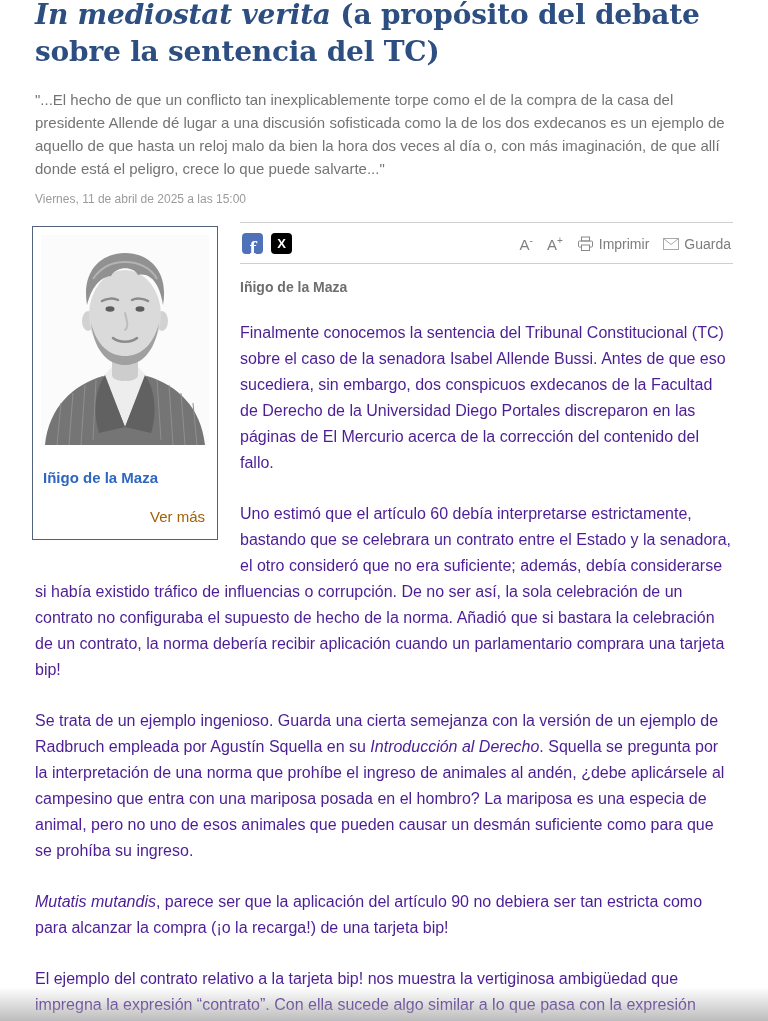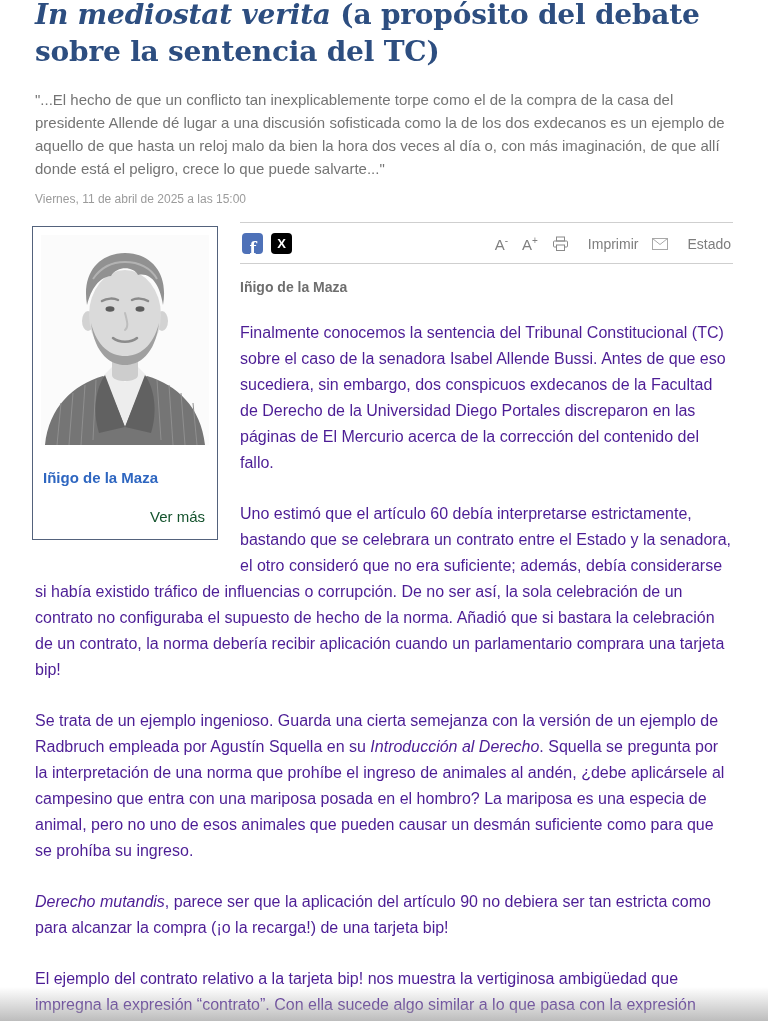"Imprimir" .tool-item { gap: 19px -> 5px }
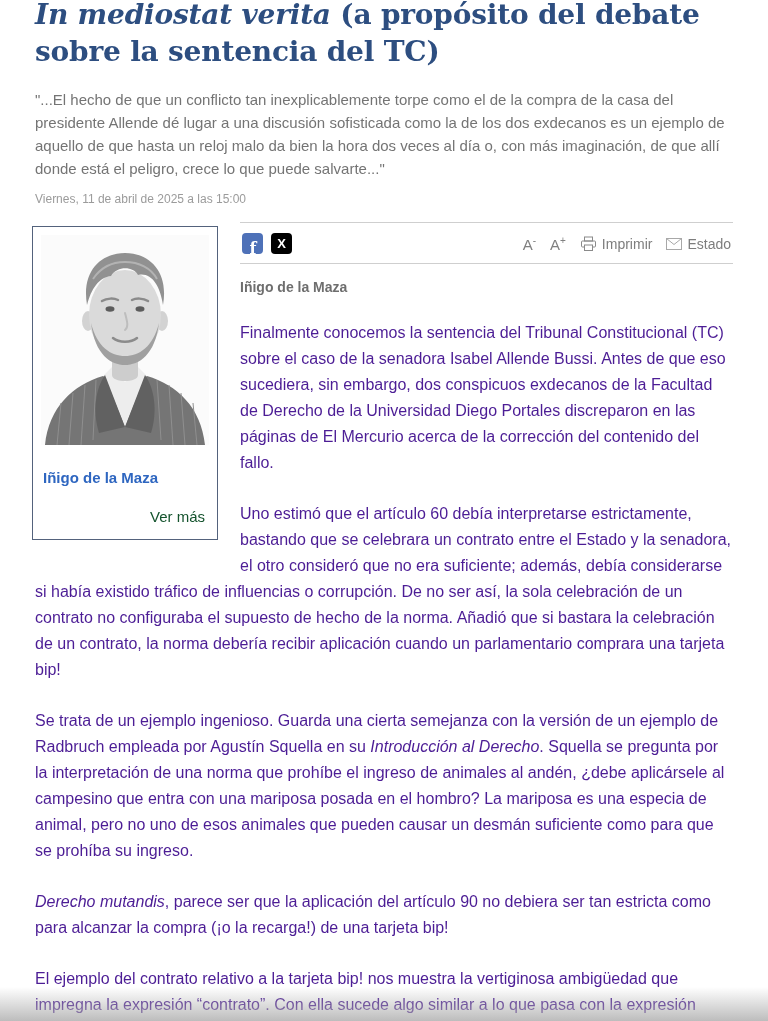"Estado" span { text: Estado -> Guarda }
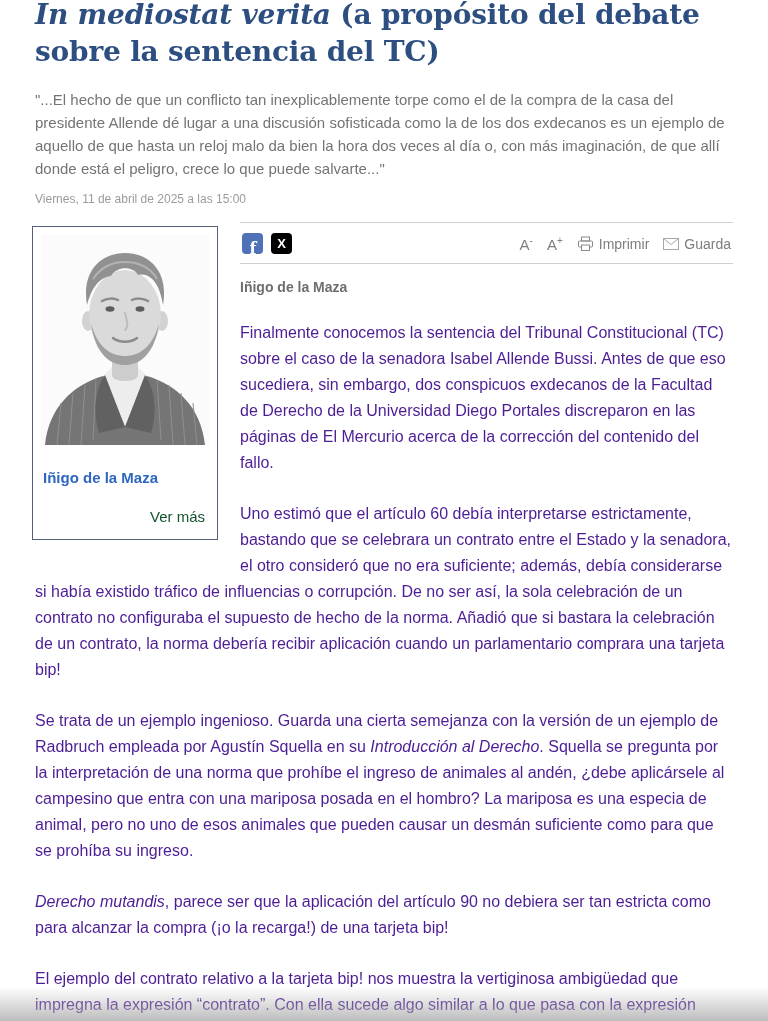"Ver más" .author-card .ver-mas { color: #14532d -> #a16207 }
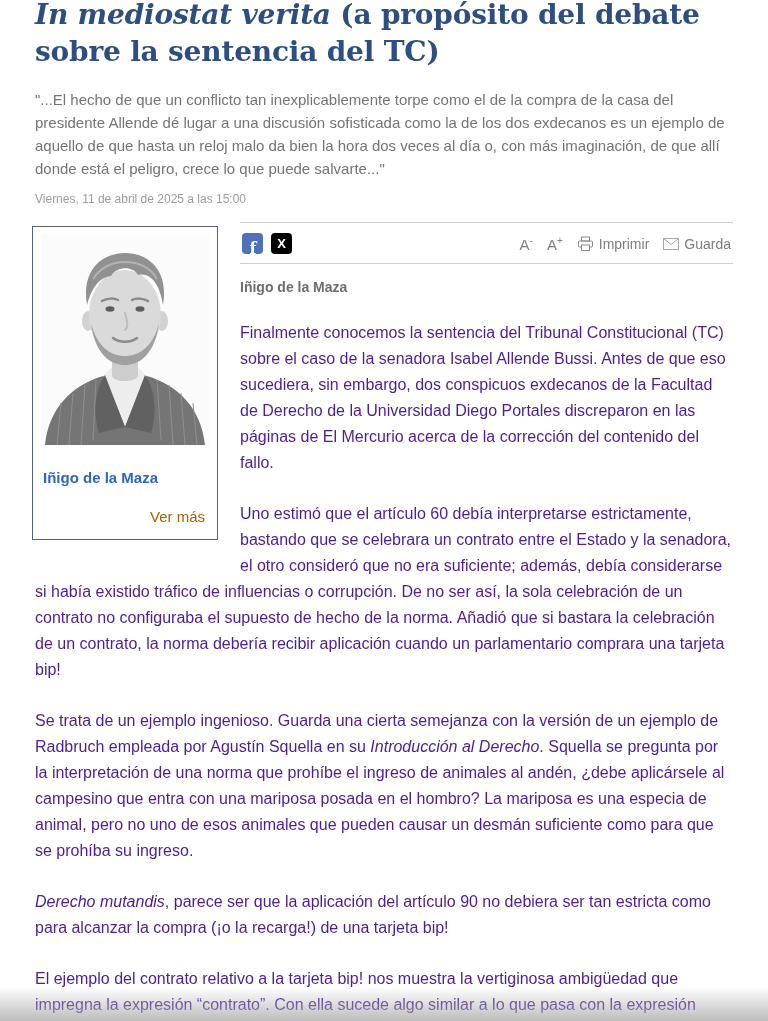"Derecho mutandis" em { text: Derecho -> Mutatis }
